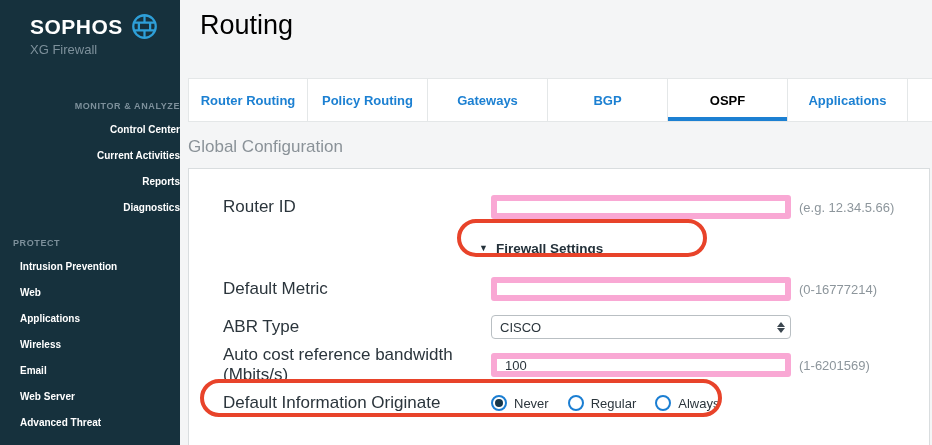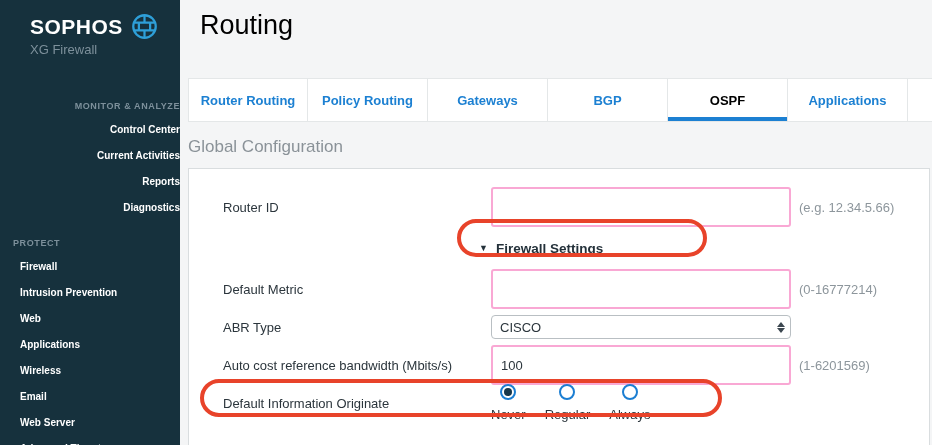"Router ID" .flabel { font-size: 13px -> 17px }
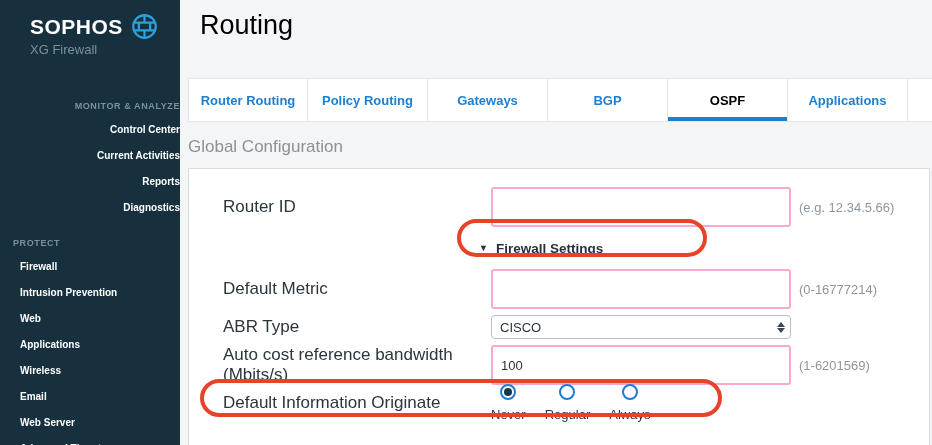"Firewall" div.nav-item { html: <div>Firewall</div> -> none }
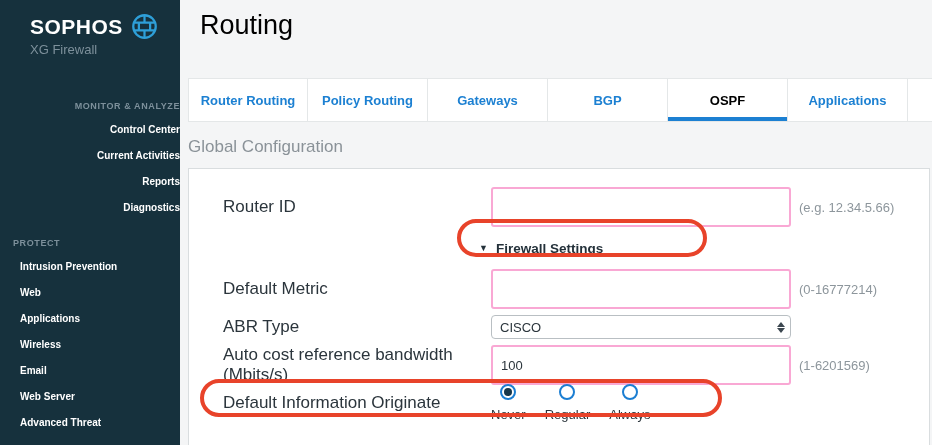"100" .text-input { border: 2px solid #f9a8d4 -> 6px solid #f9a8d4; height: 40px -> 24px }
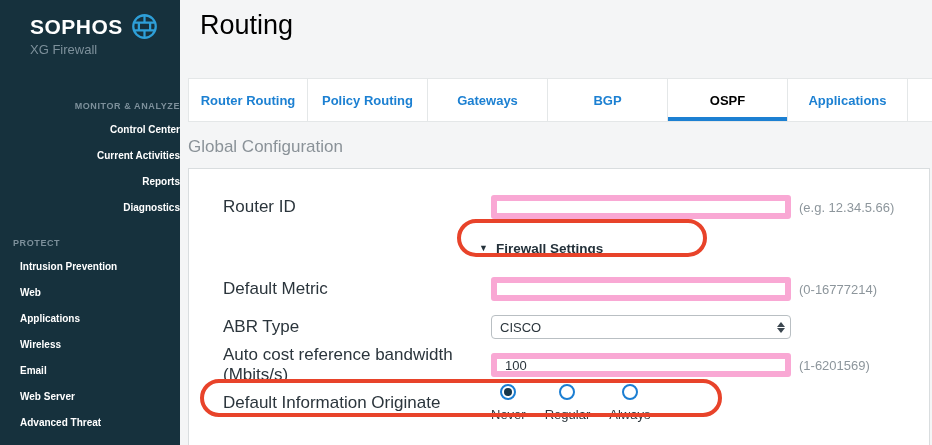"Never" .radio-opt { flex-direction: column -> none }
